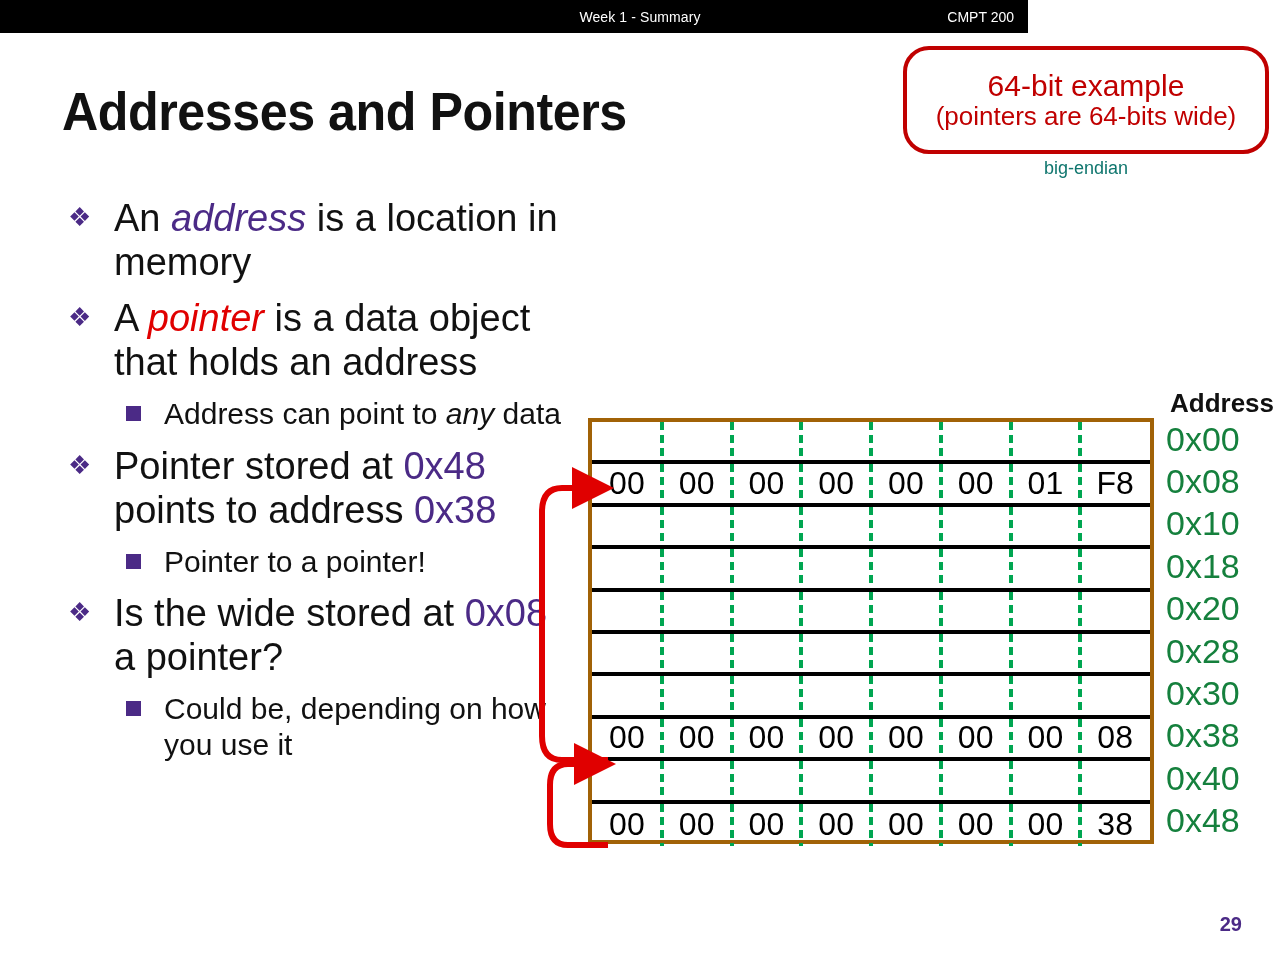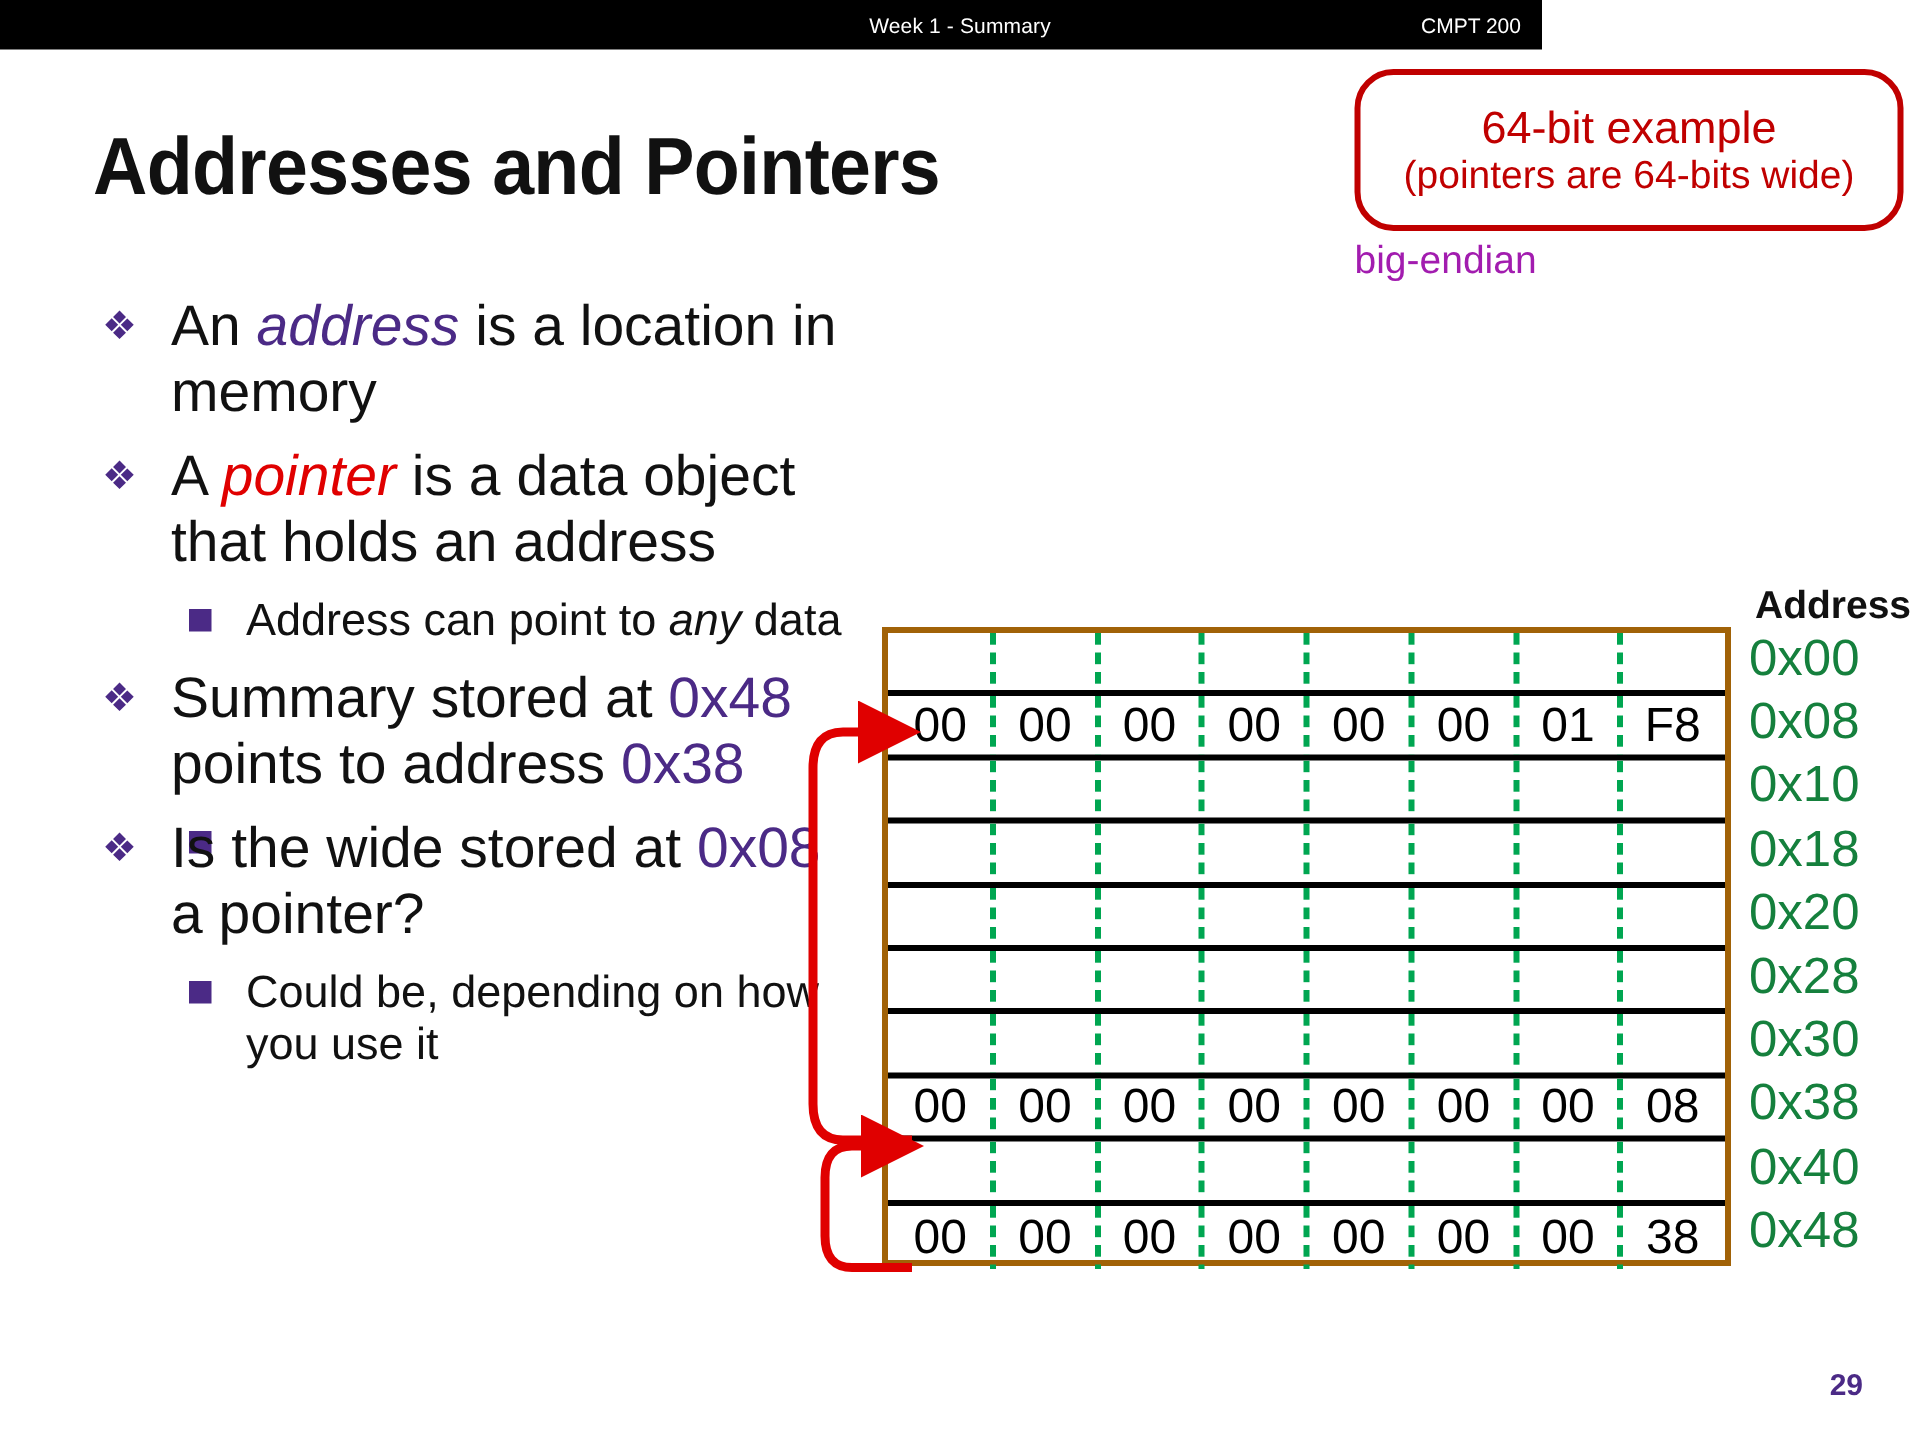"big-endian" #endian { color: #a21caf -> #0f766e; font-size: 26px -> 18px; text-align: none -> center }
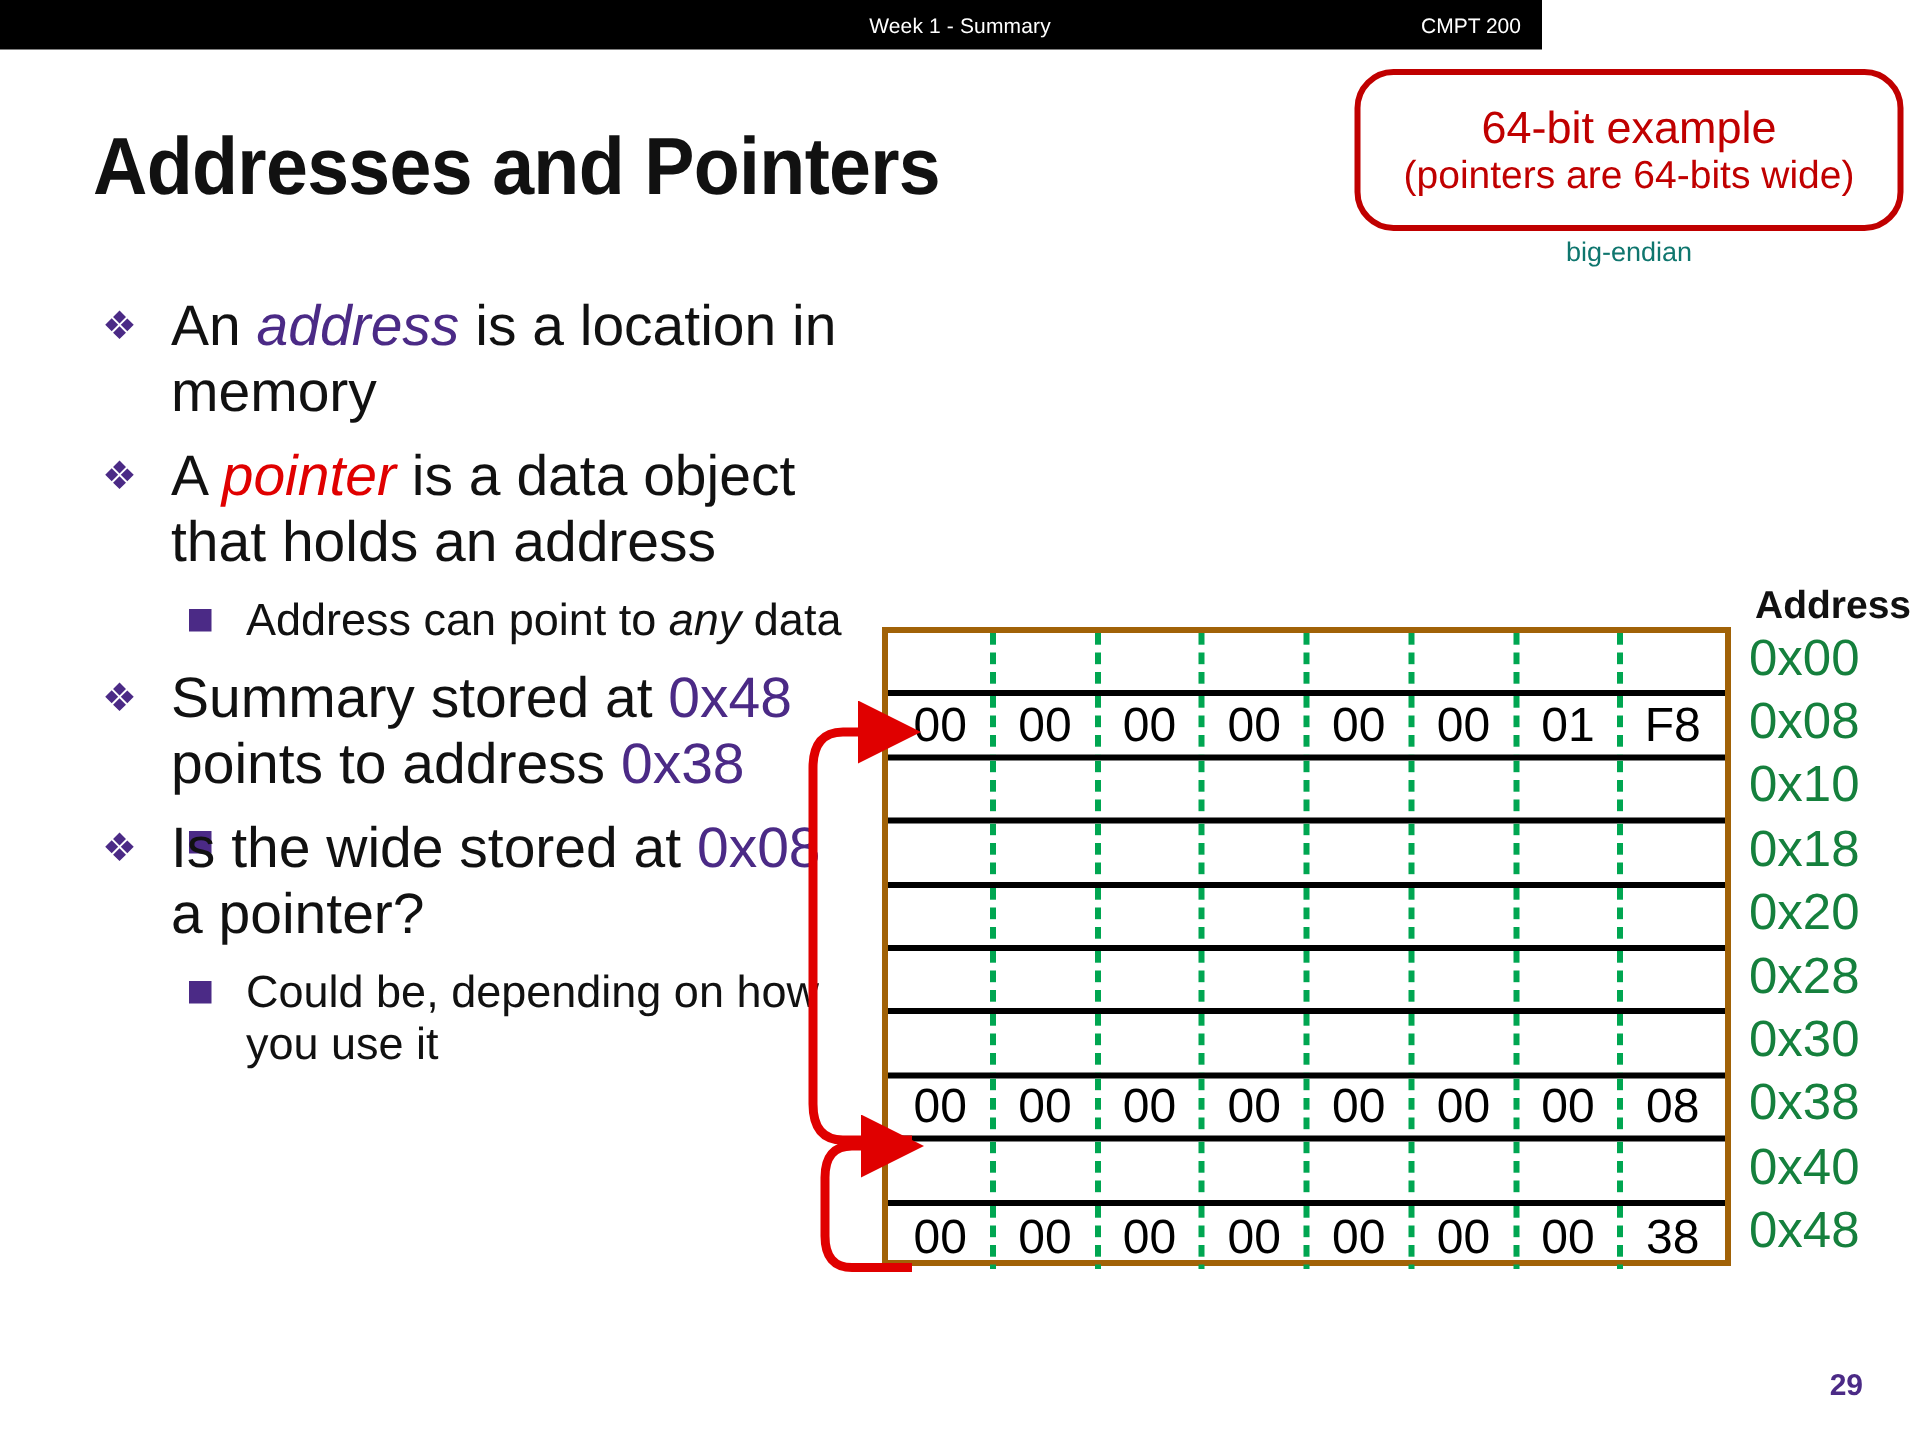"Summary stored at" span { text: Summary -> Pointer }
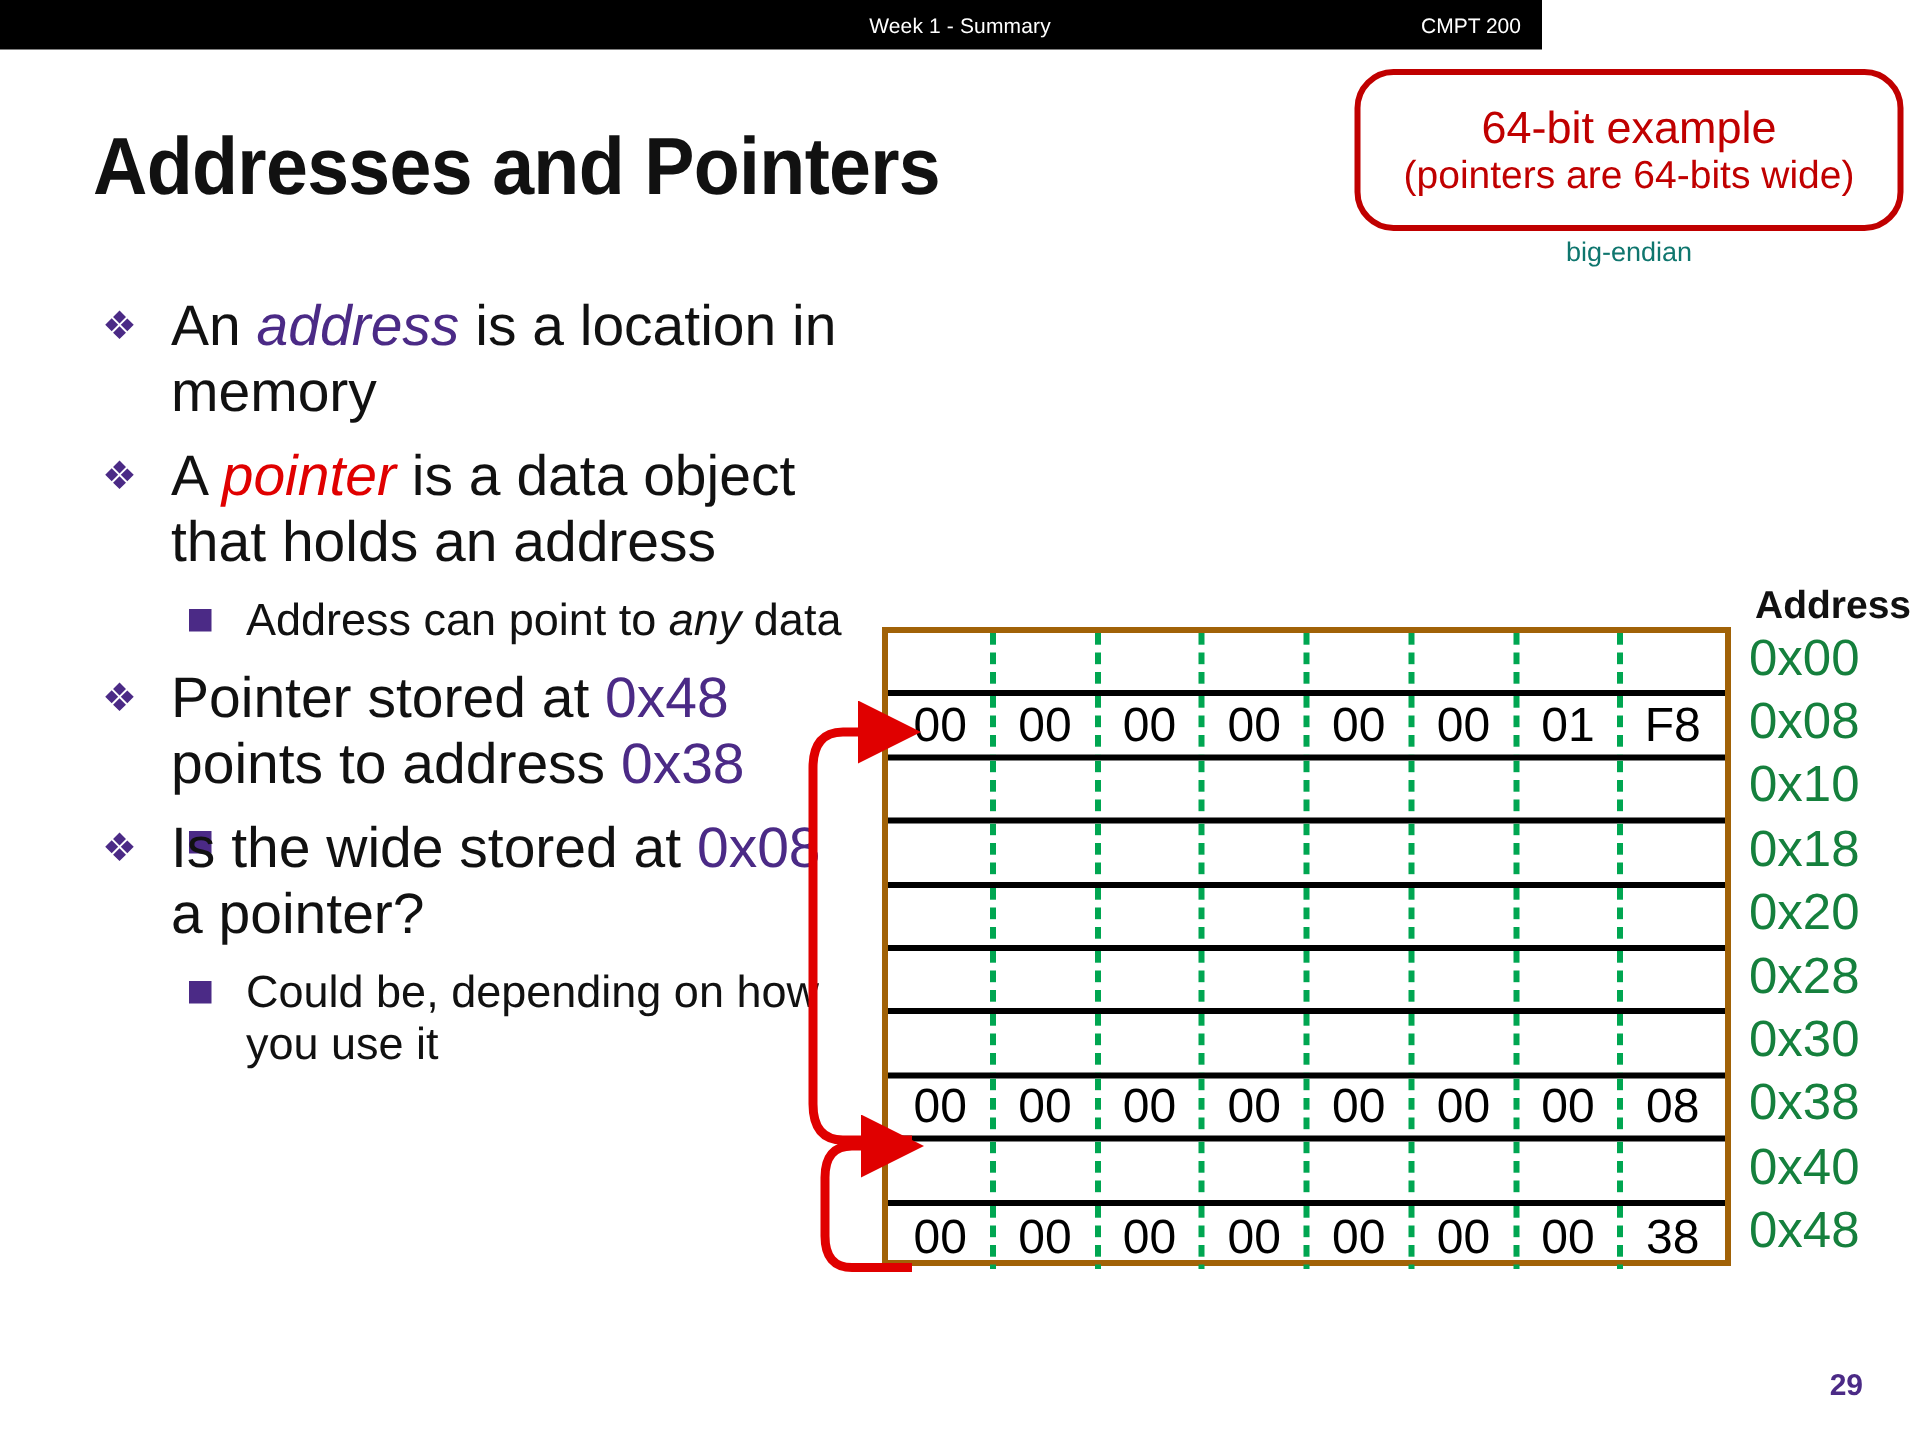"Pointer to a pointer!" span { html: none -> <span>Pointer to a pointer!</span> }
